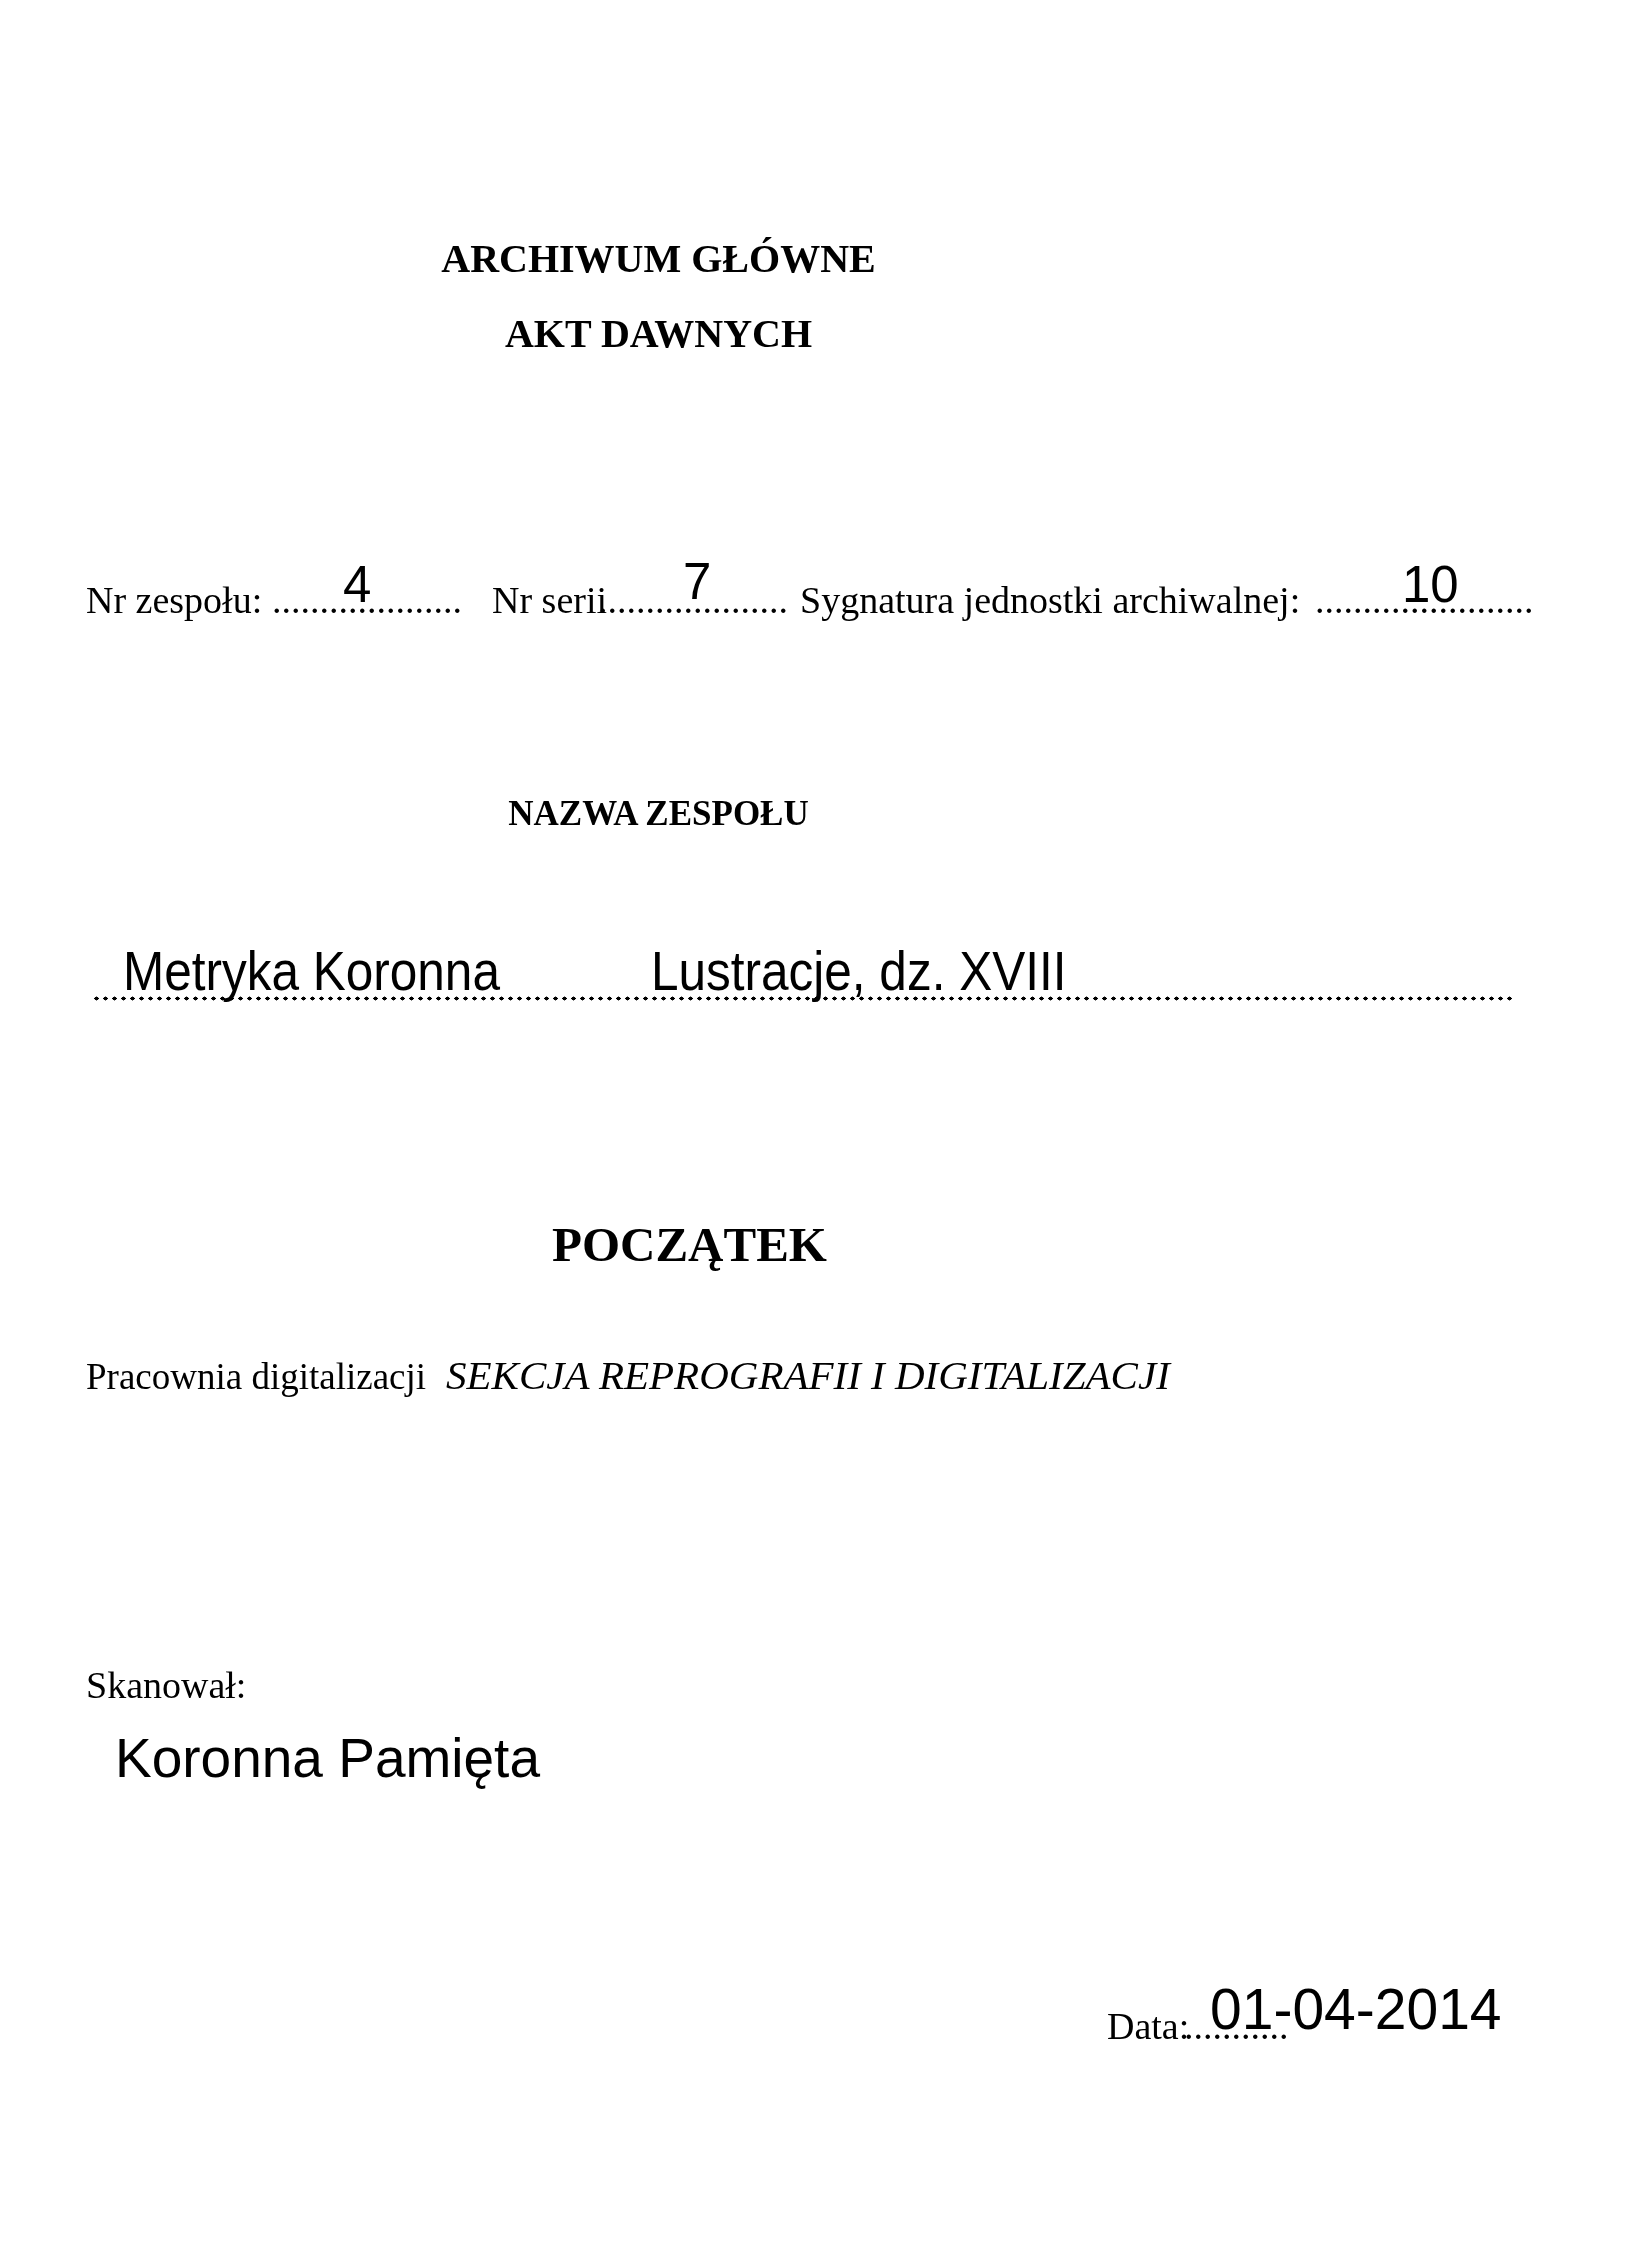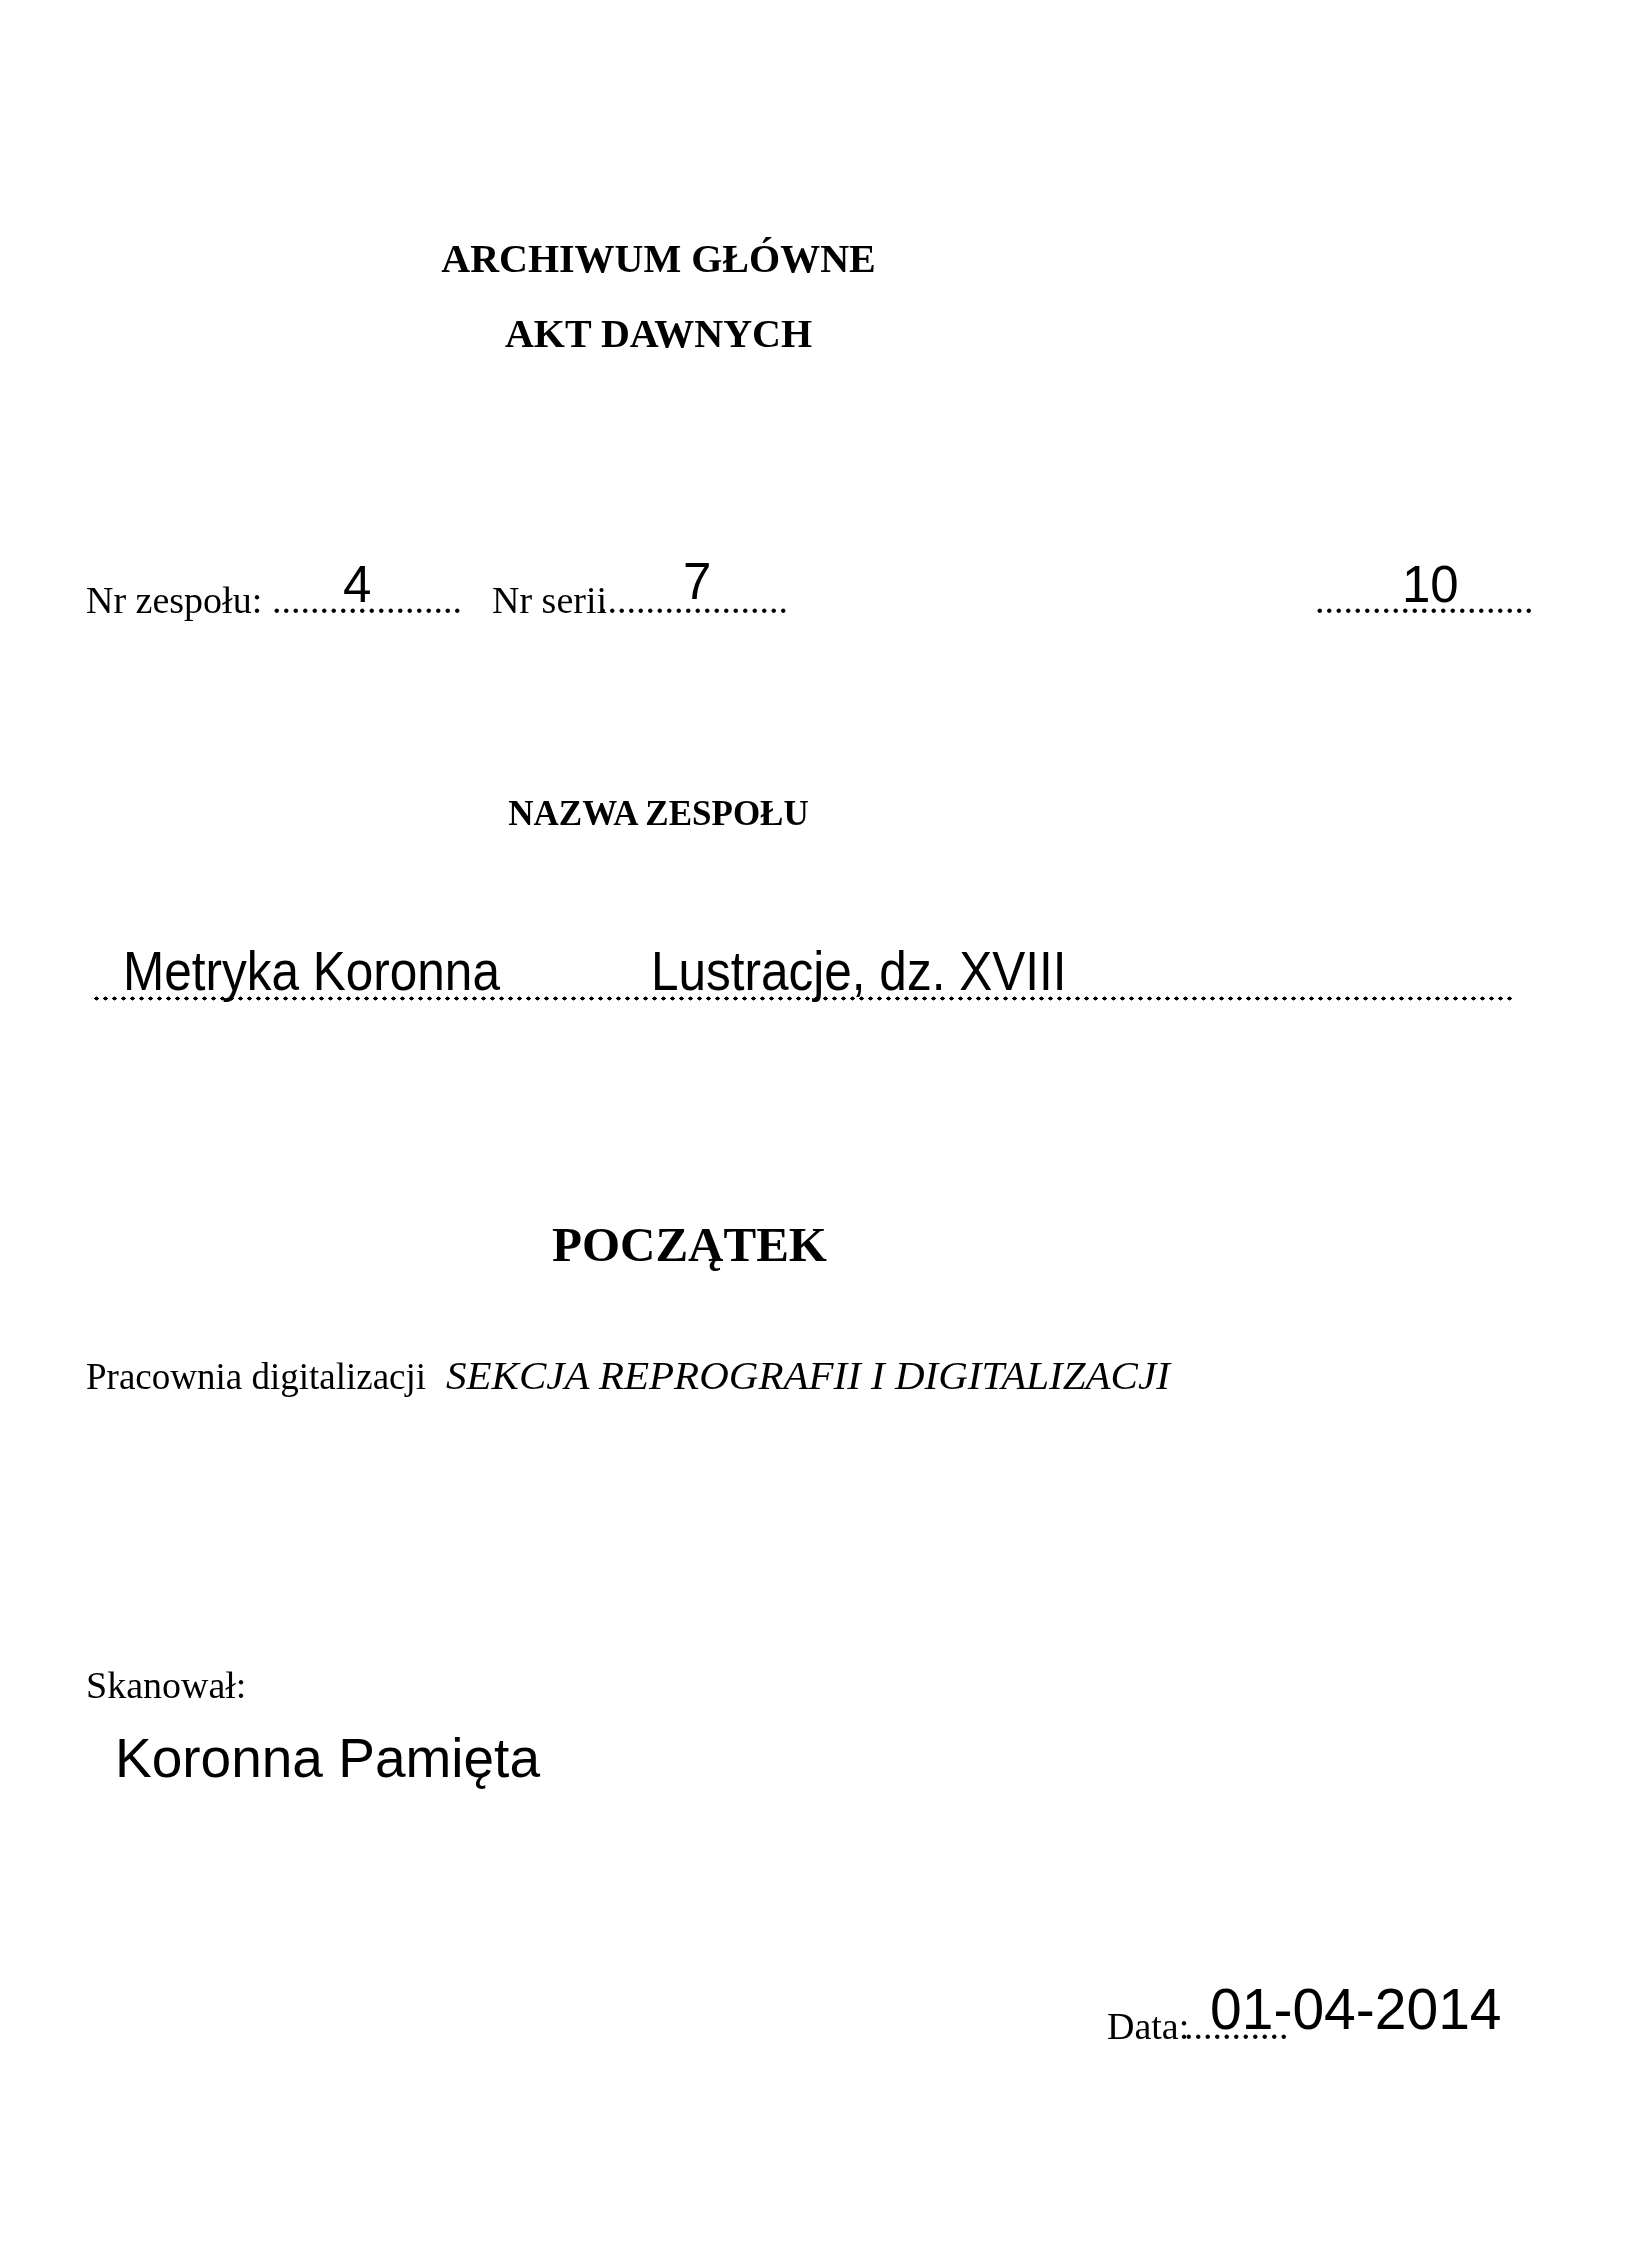"Sygnatura jednostki archiwalnej:" span.abs { html: none -> <span>Sygnatura jednostki archiwalnej:</span> }
